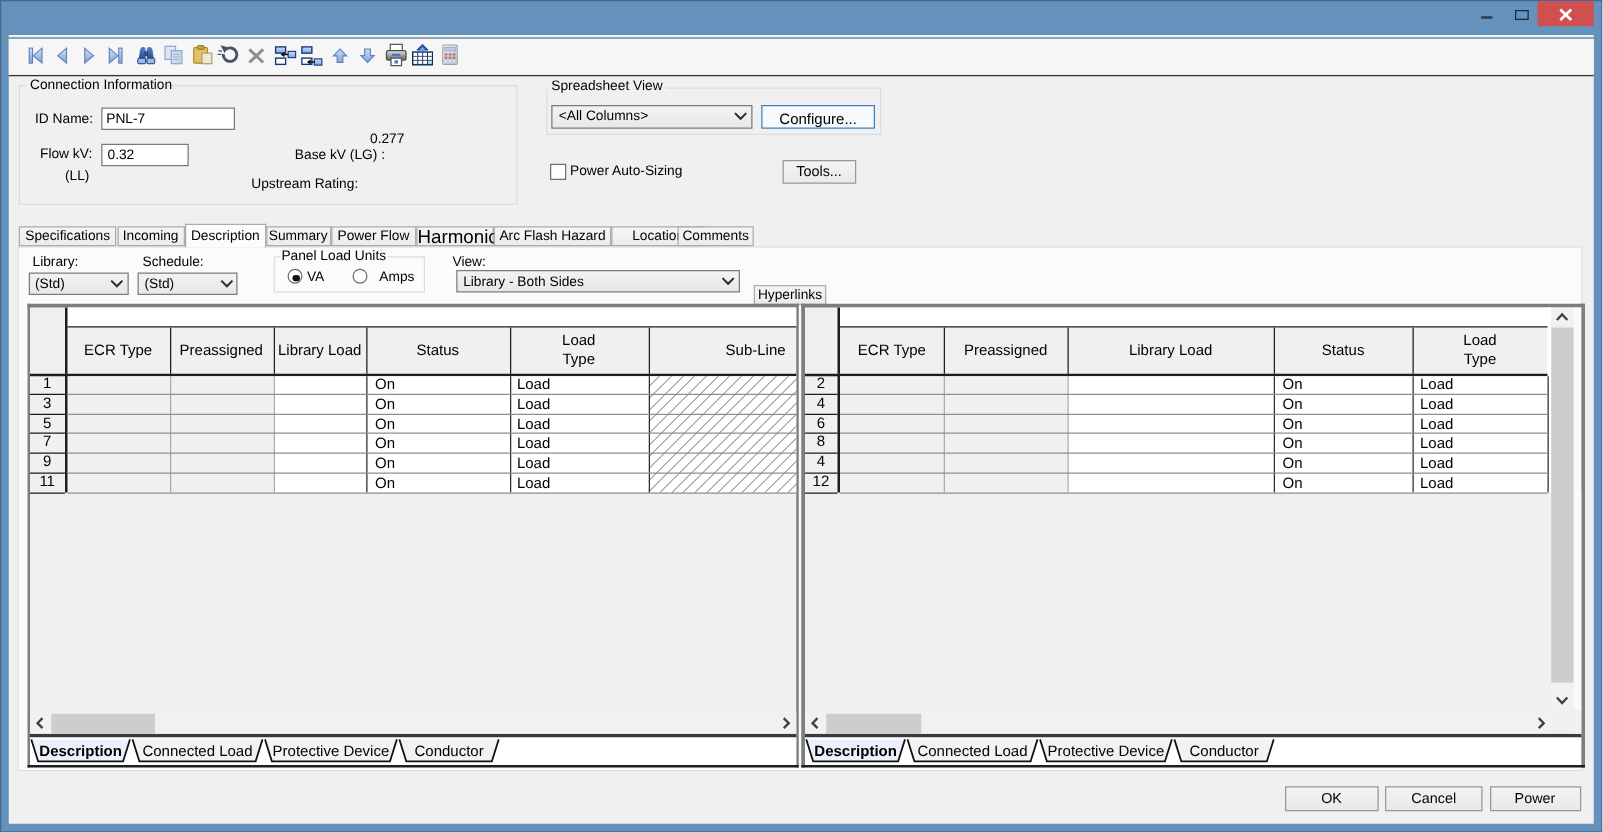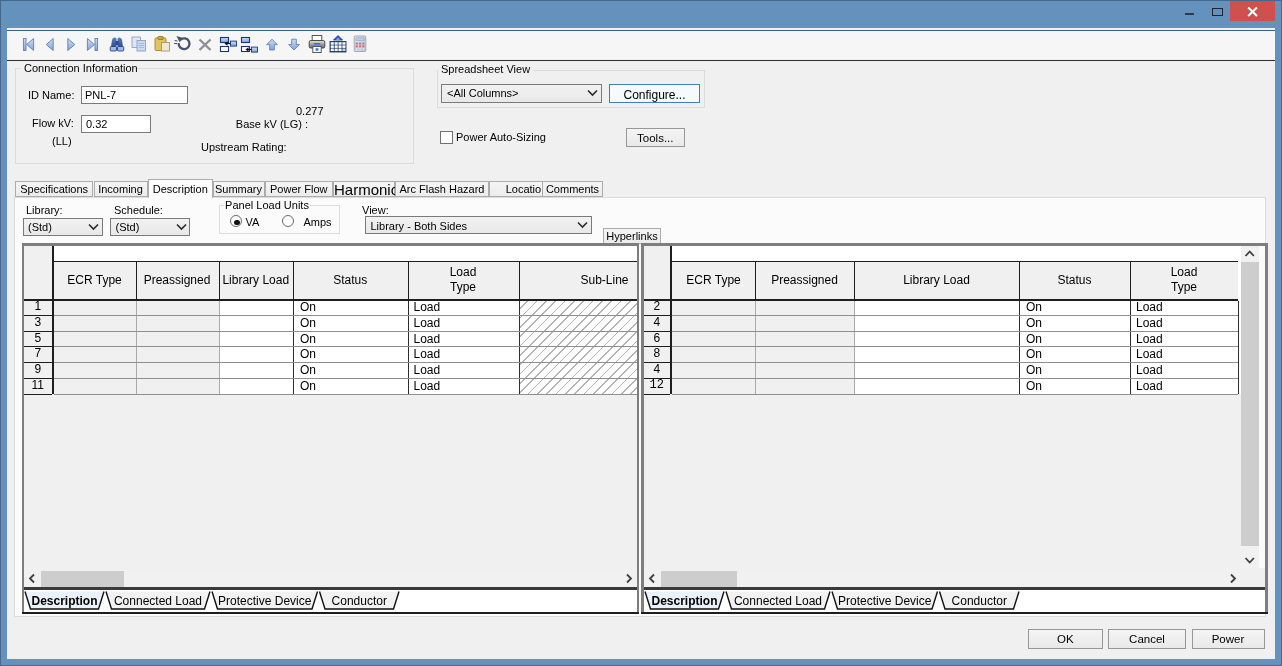"12" div { font-family: Liberation Mono, monospace -> Liberation Sans, sans-serif }
